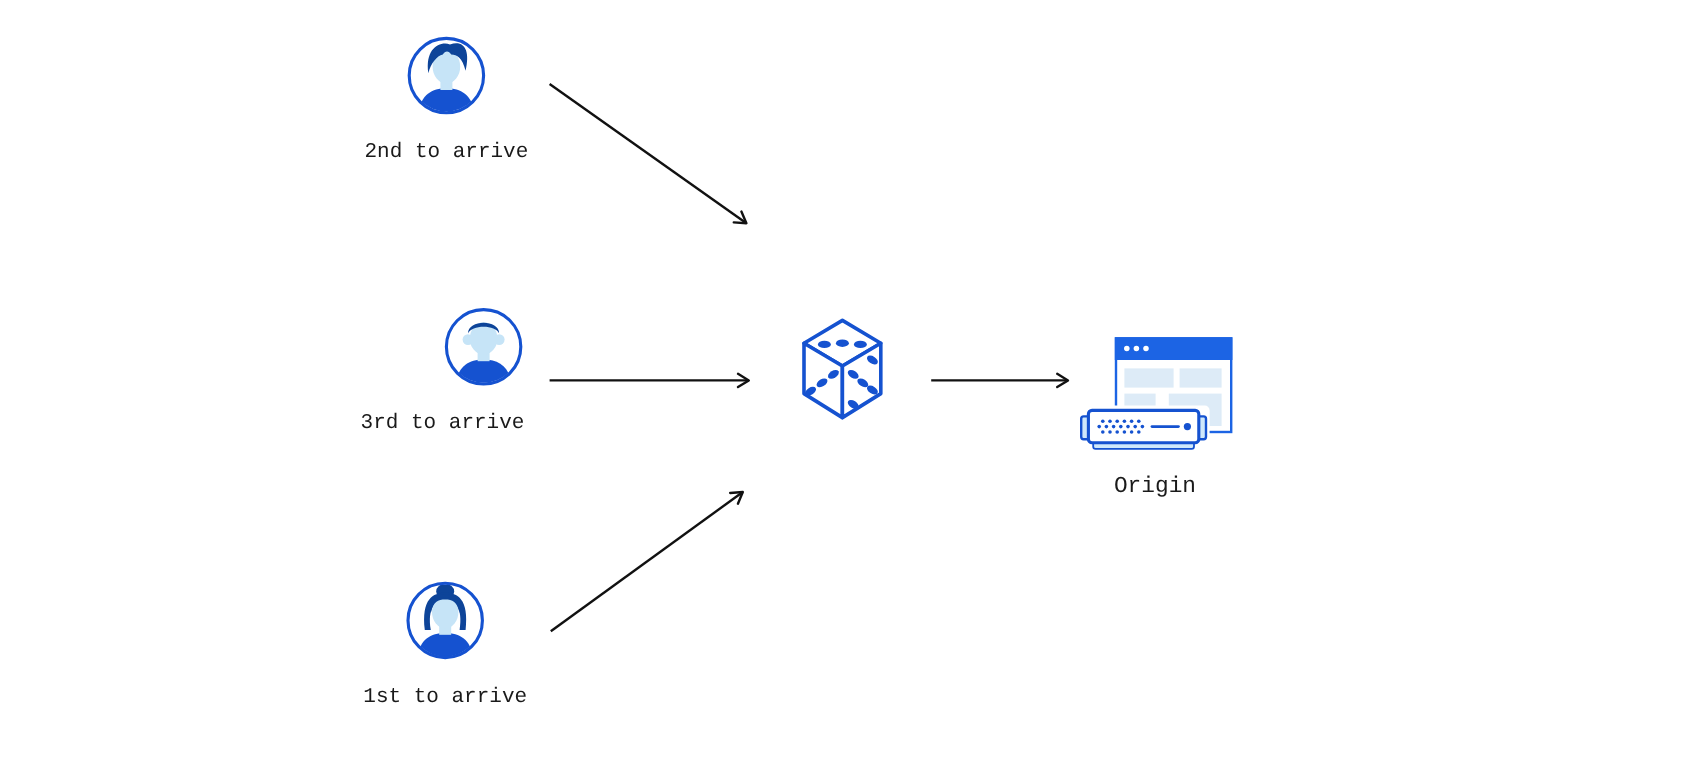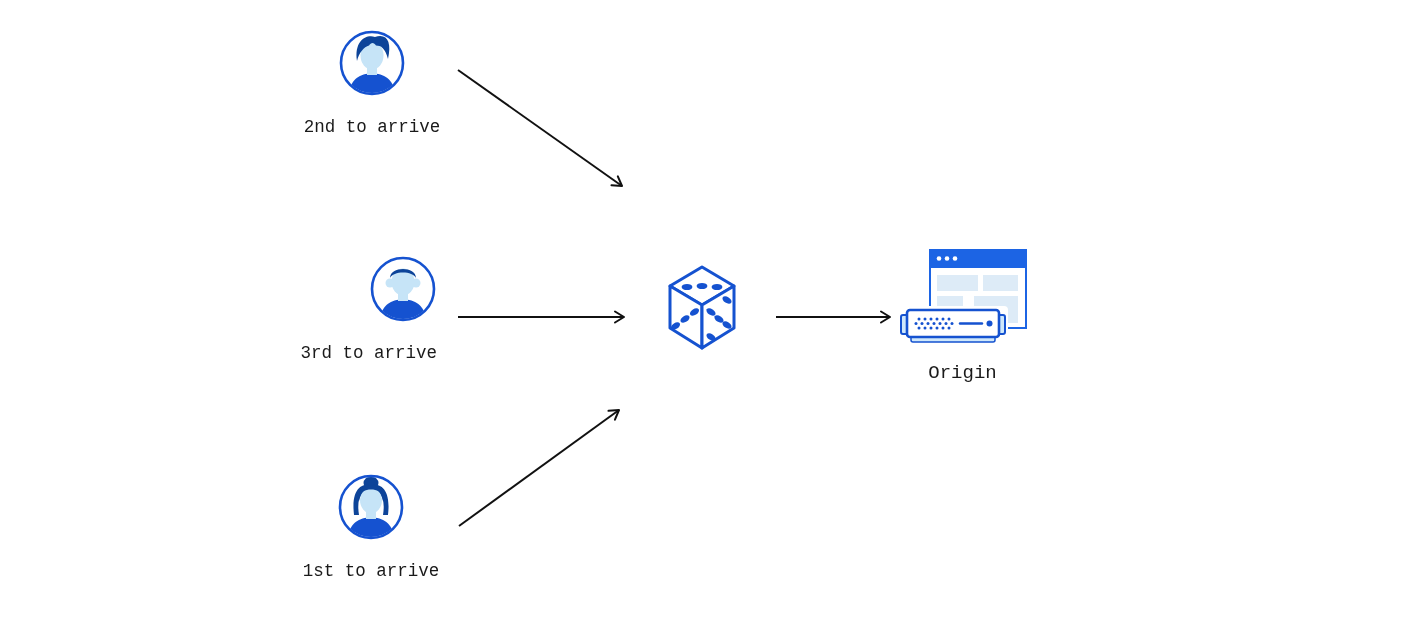"Origin" div.node { top: 242px -> 274px }
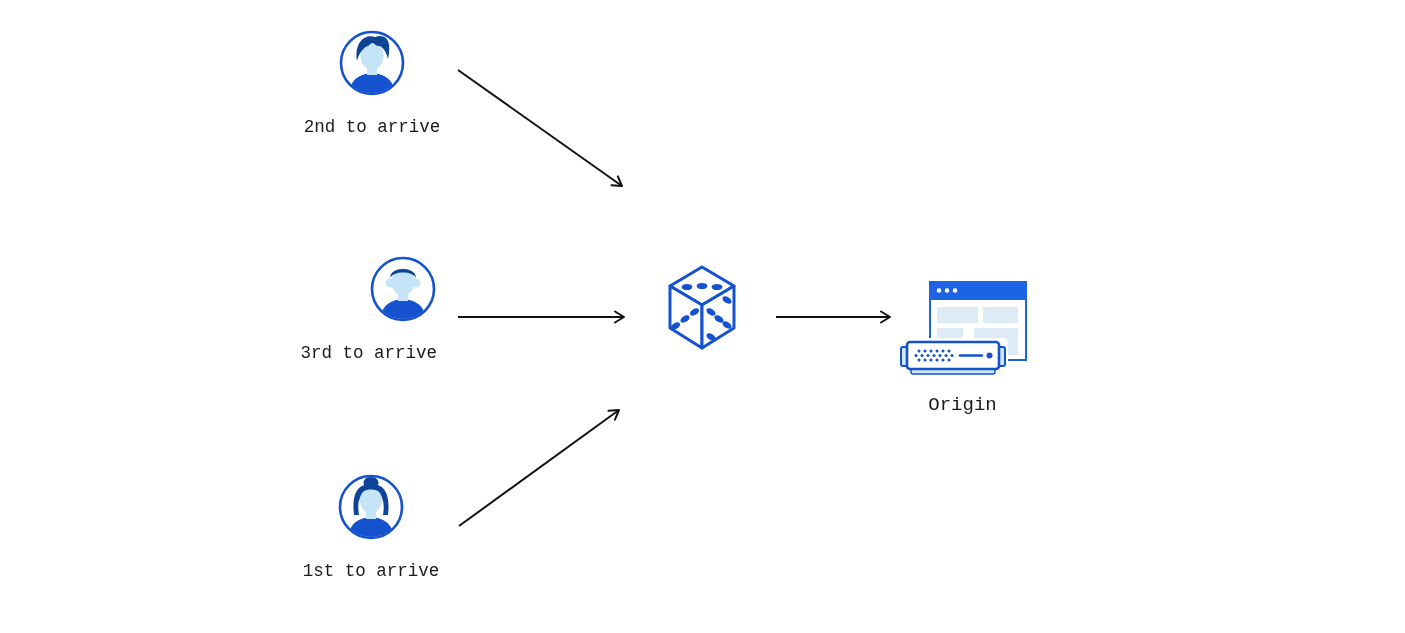"1st to arrive" div.node { top: 473px -> 483px }
